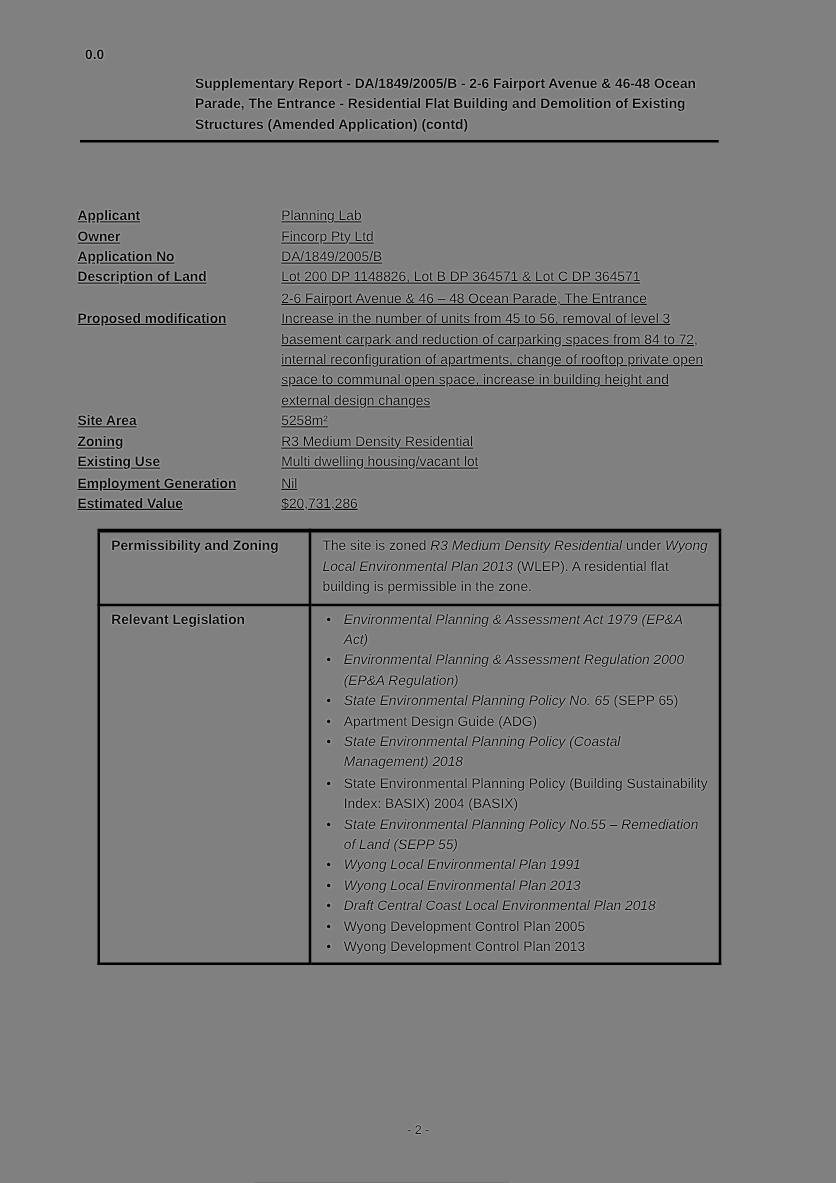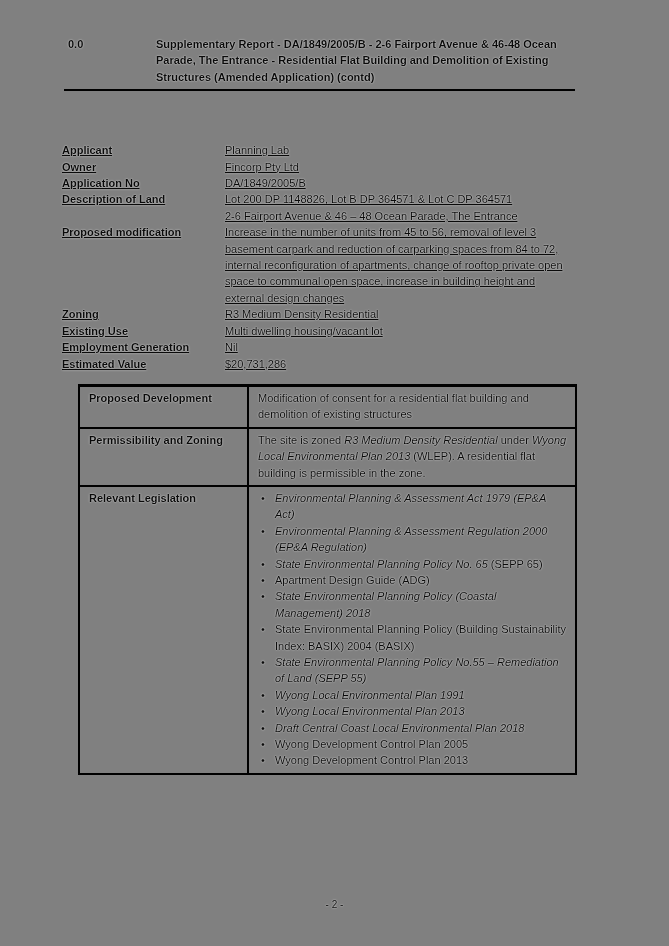"Supplementary Report - DA/1849/2005/B -" .doc-title { margin-top: none -> 23px }
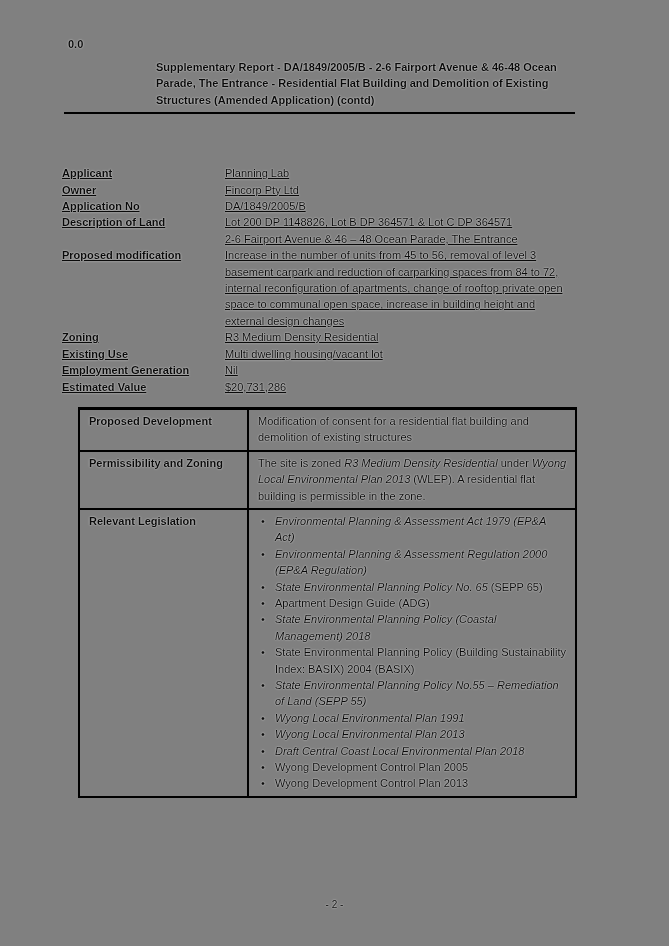"Site Area" div.field-row { html: none -> <div> <div>Site Area</div> <div>5258m²</div> </div> }
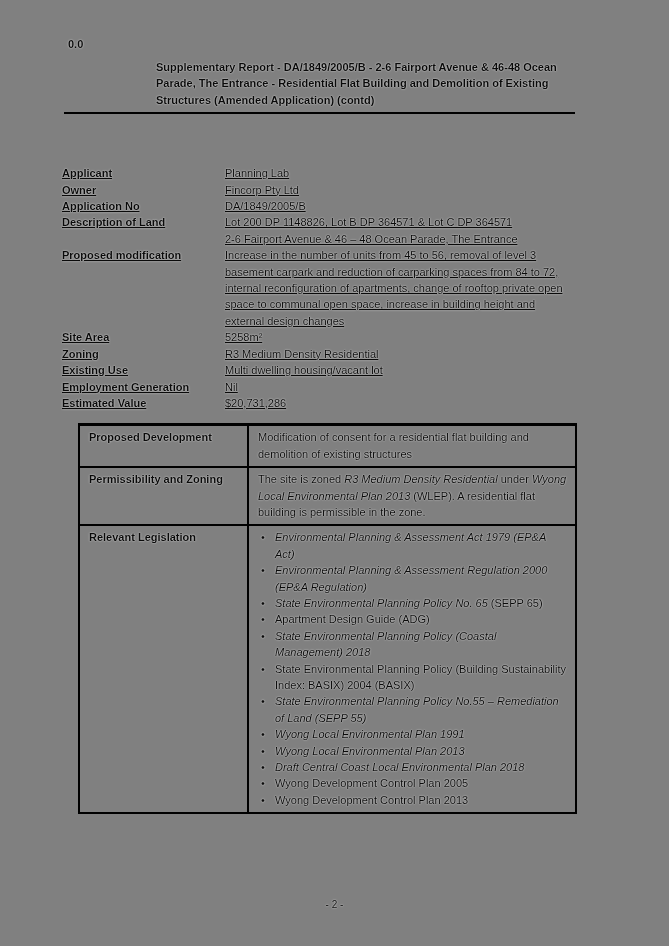"Proposed Development" tr { html: <tr> <td>Proposed Development</td> <td>Modification of consent for a residential flat building and demolition of existing structures</td> </tr> -> none }
